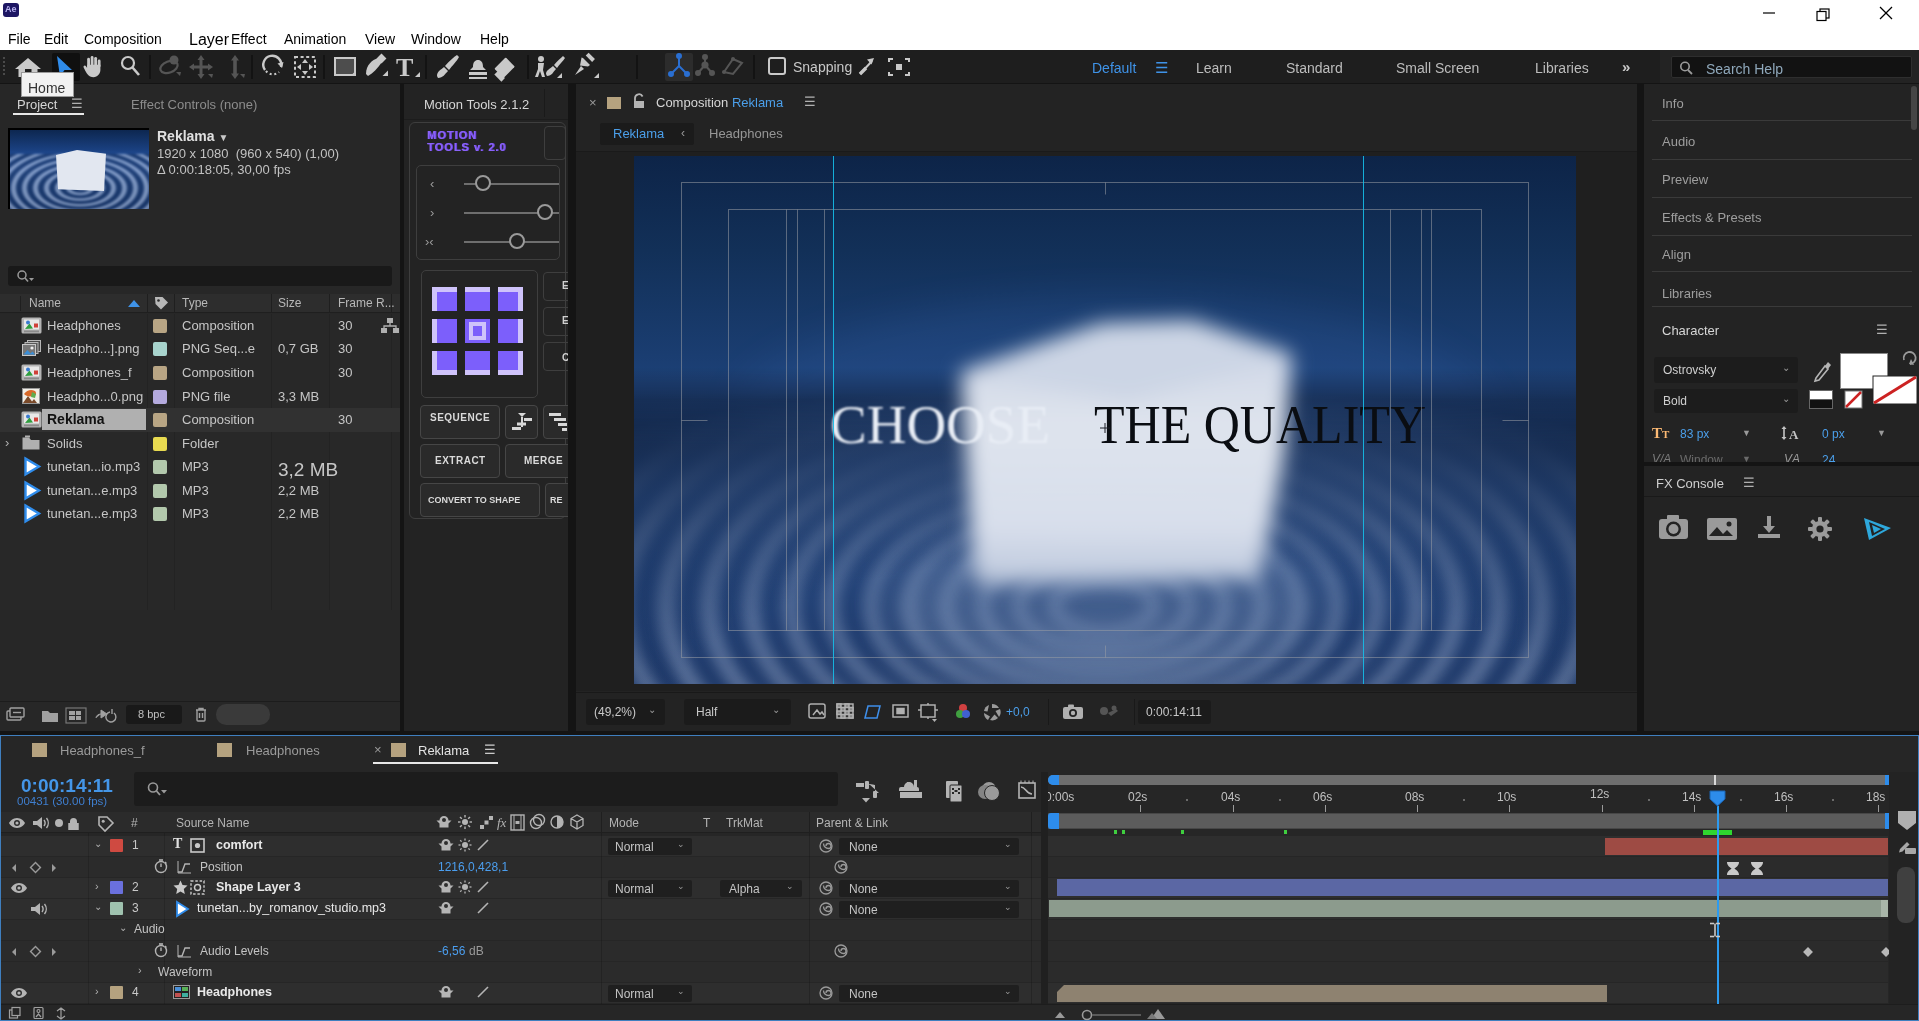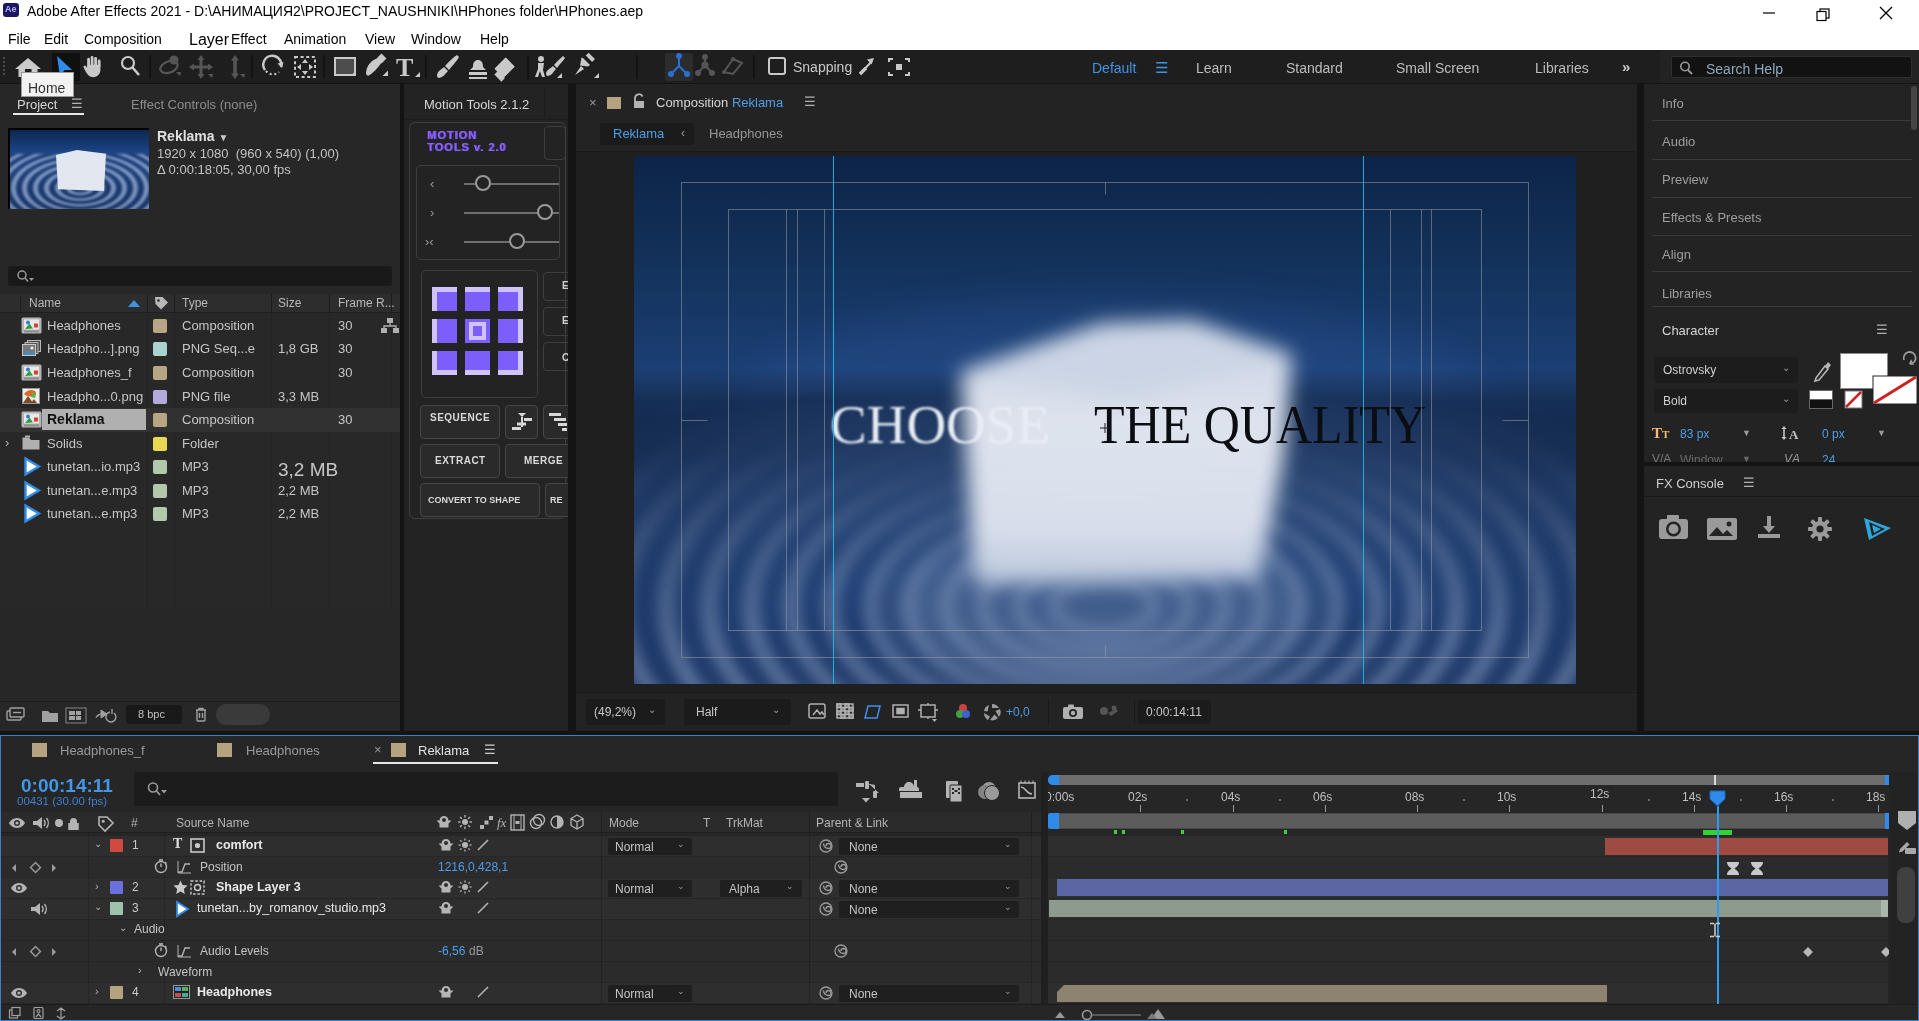"Adobe After Effects 2021 -" div.txt { html: <div>Adobe After Effects 2021 - D:\АНИМАЦИЯ2\PROJECT_NAUSHNIKI\HPhones folder\HPhones.aep</div> -> none }
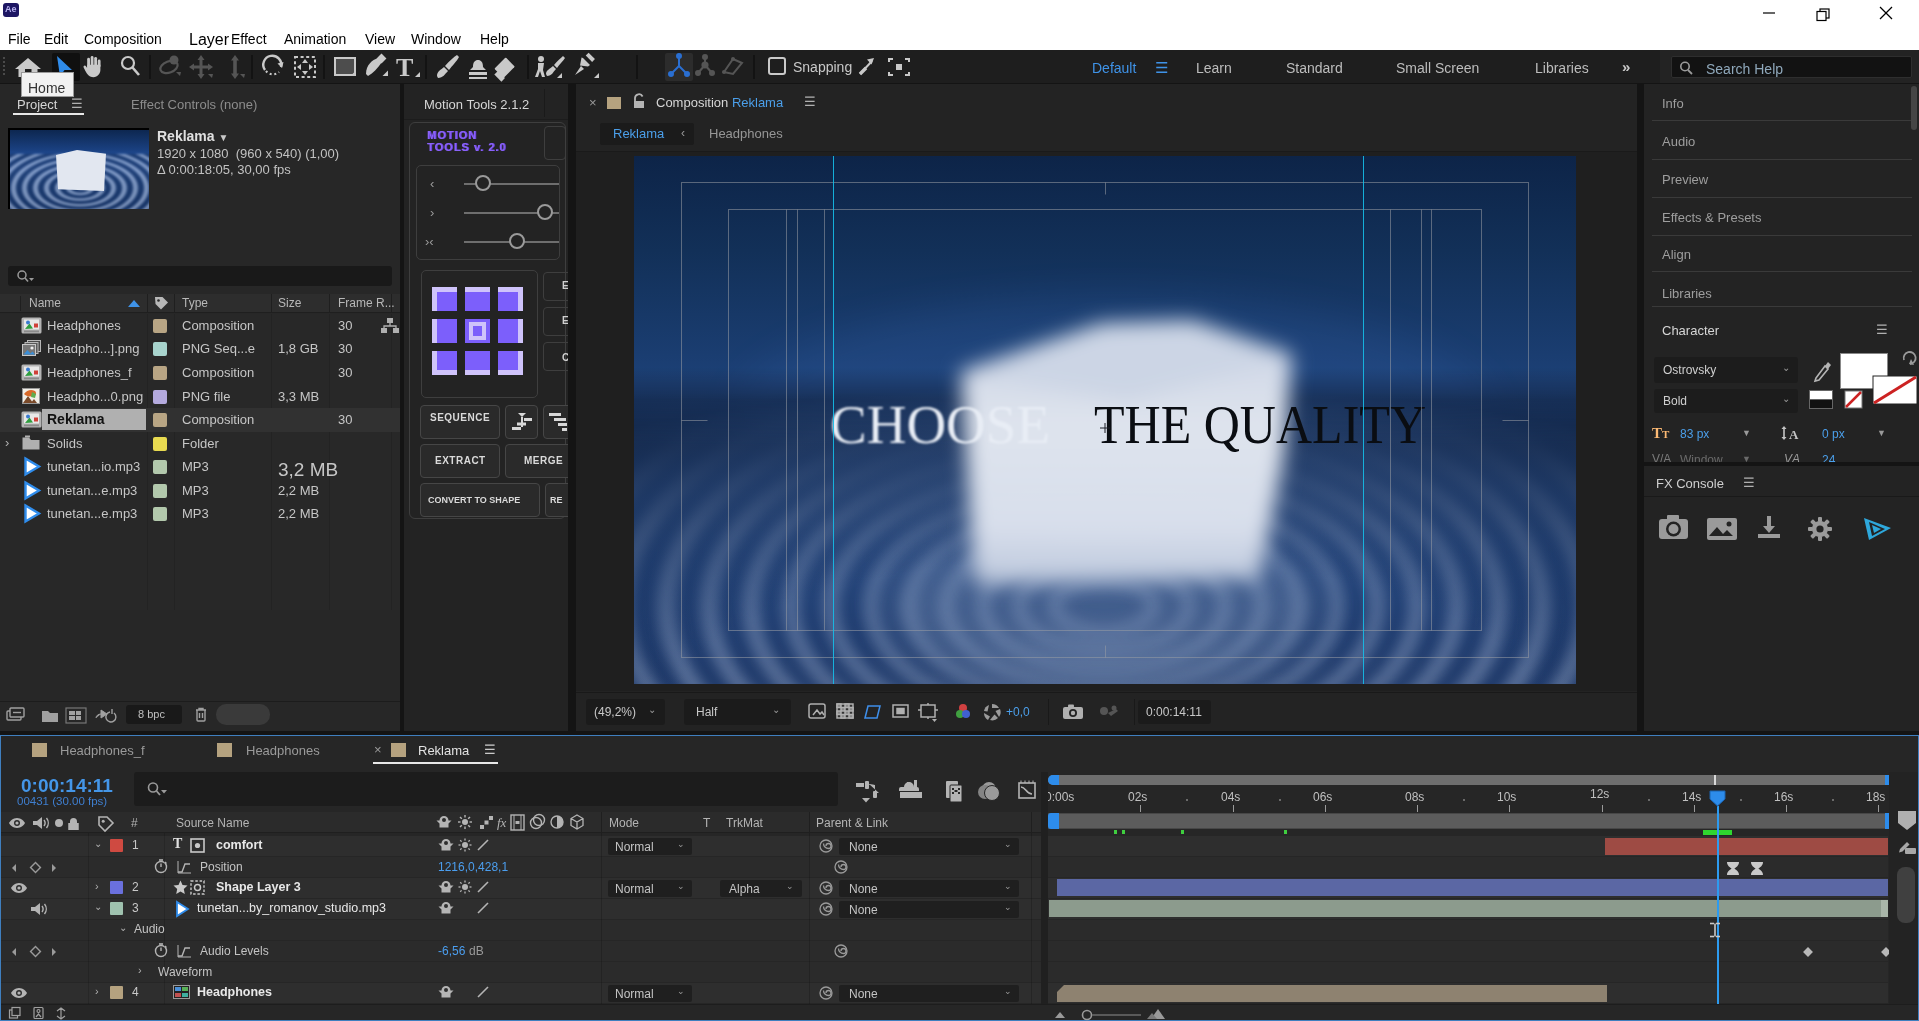"1,8 GB" div.txt { text: 1,8 -> 0,7 }
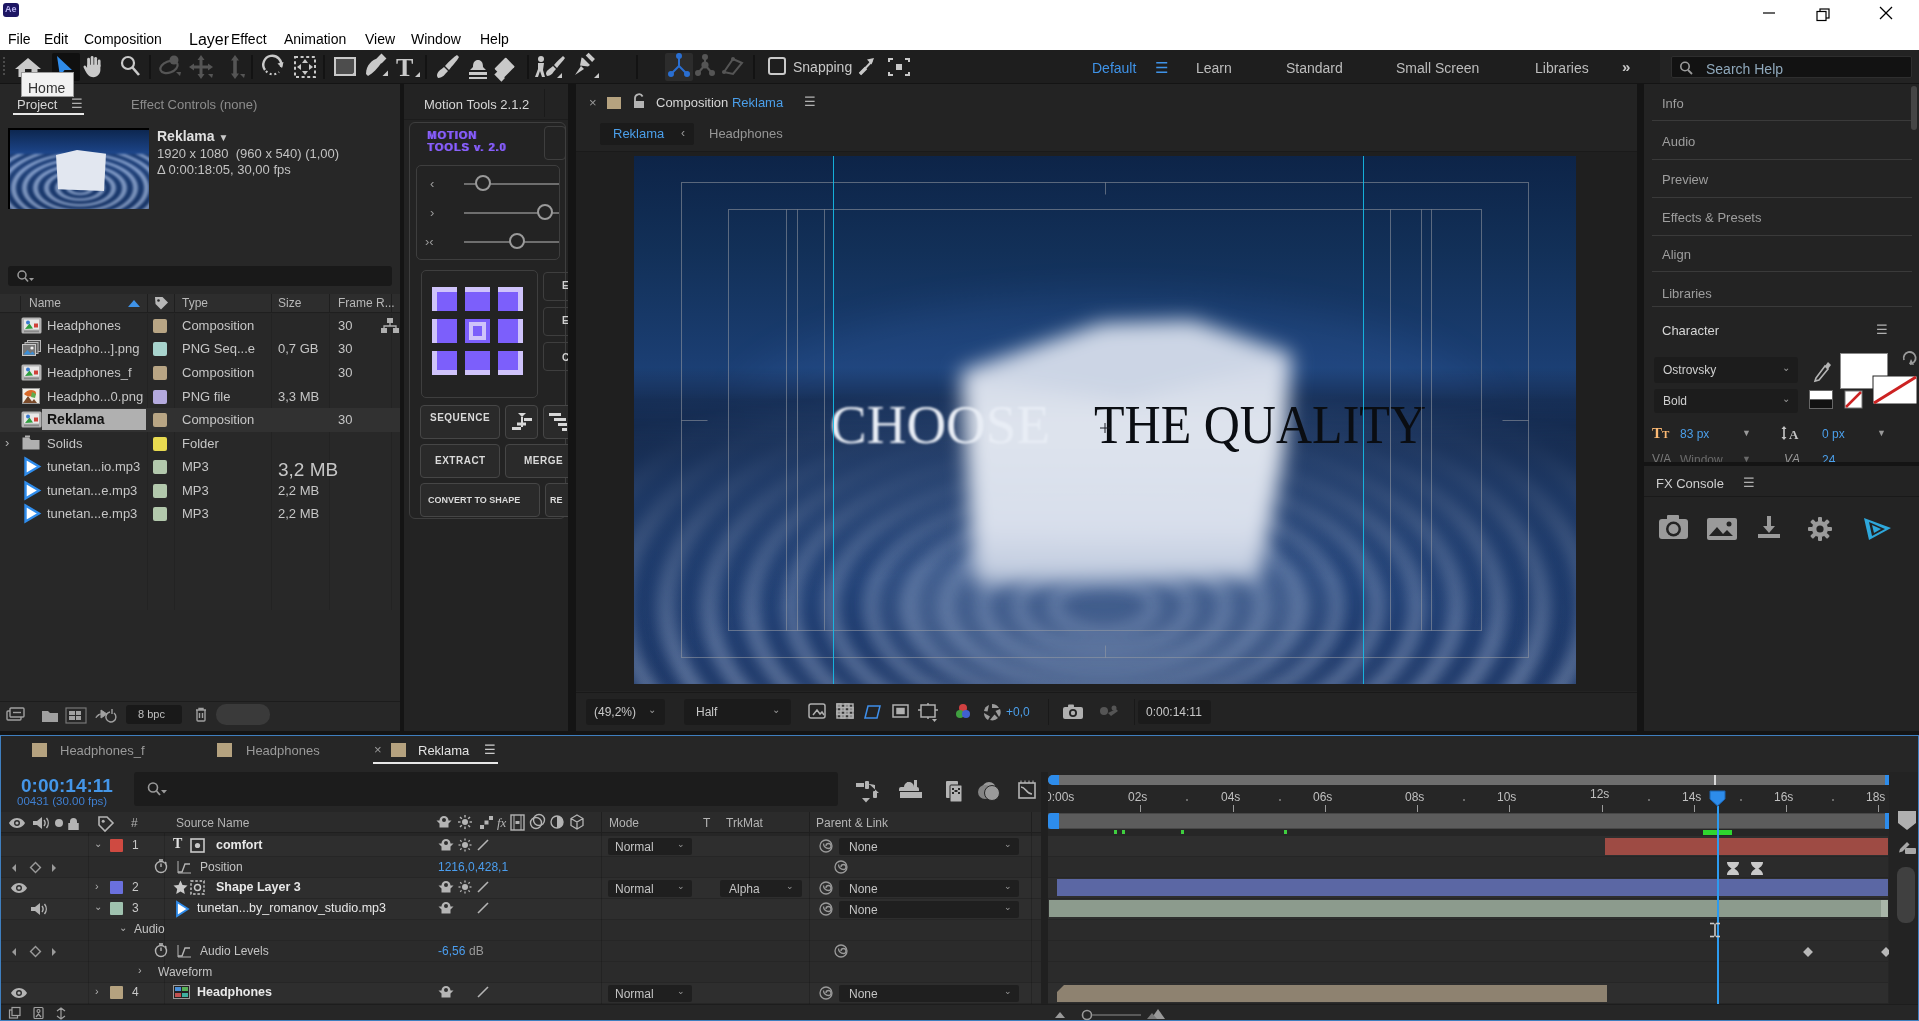"V/A" div.txt { font-style: none -> italic }
